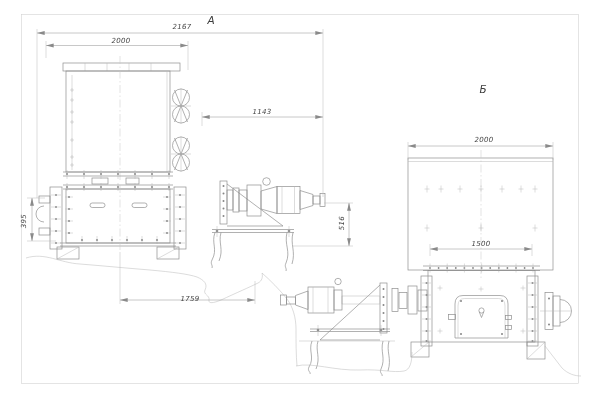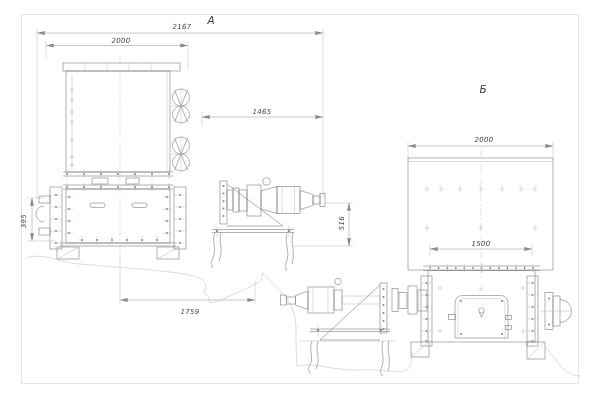"1465" div.lbl { text: 1465 -> 1143 }
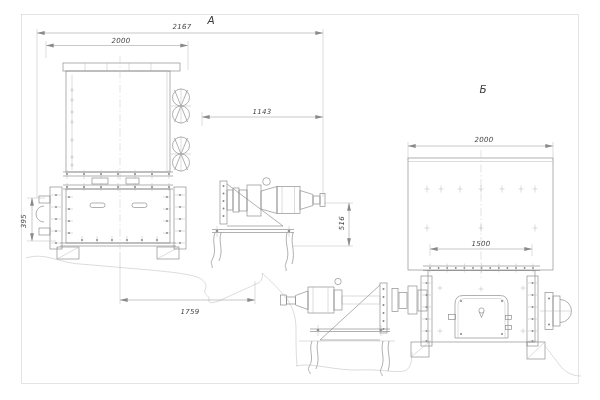"1759" div.lbl { top: 308px -> 295px }
